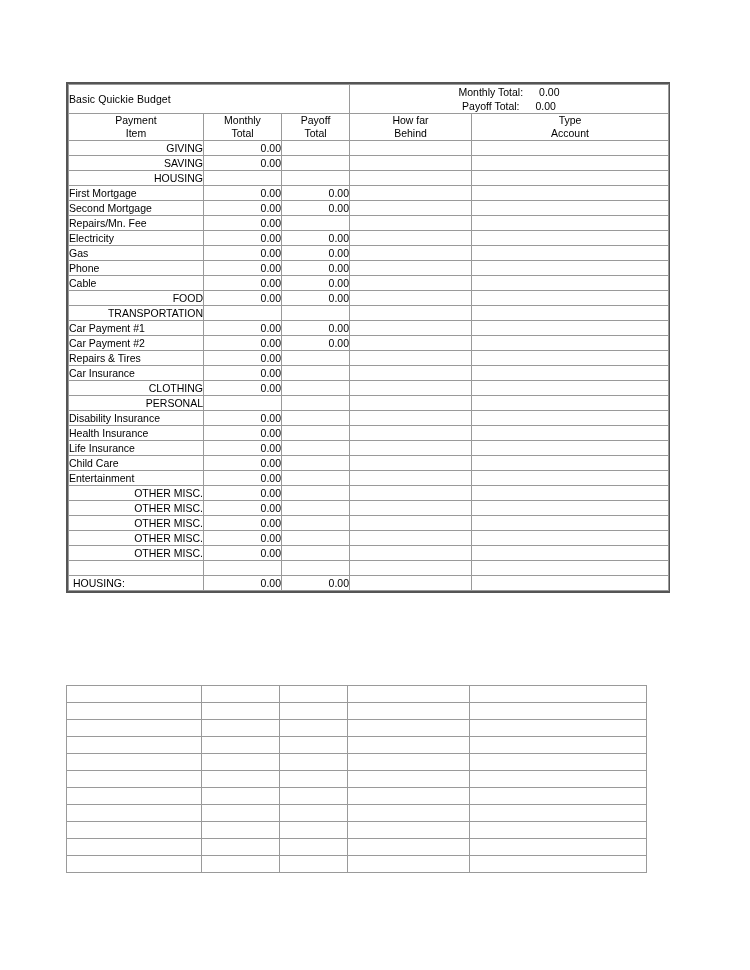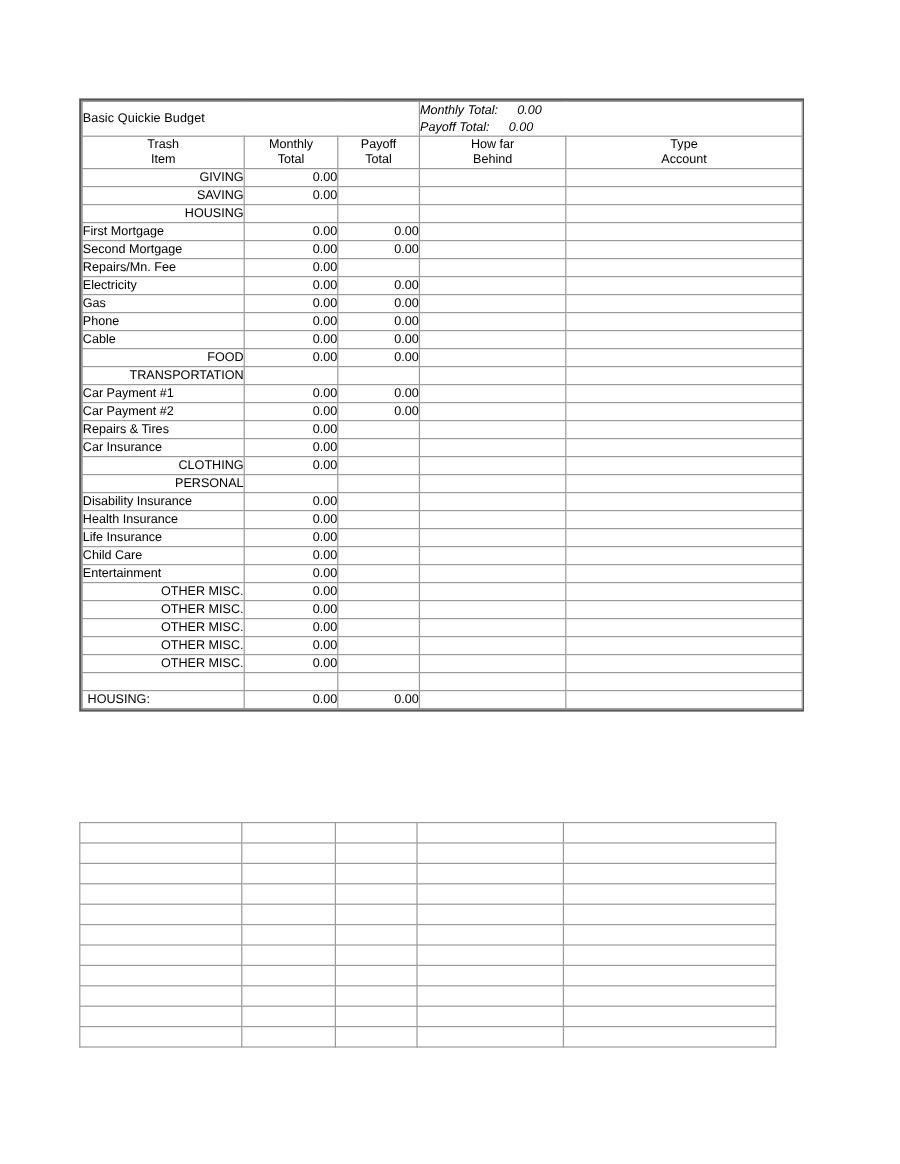"Monthly Total: 0.00" .totals-box { font-style: italic -> none; text-align: left -> center }
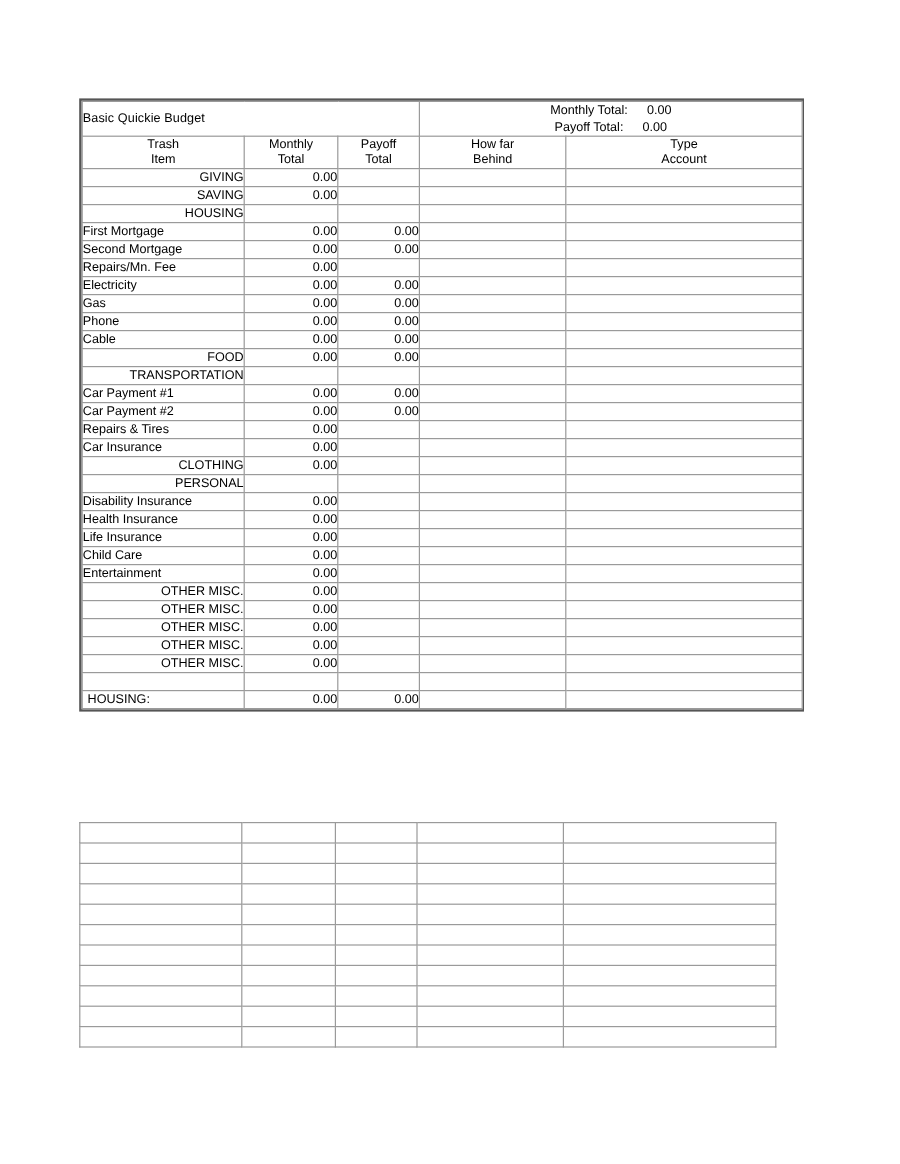"Trash" div { text: Trash -> Payment }
